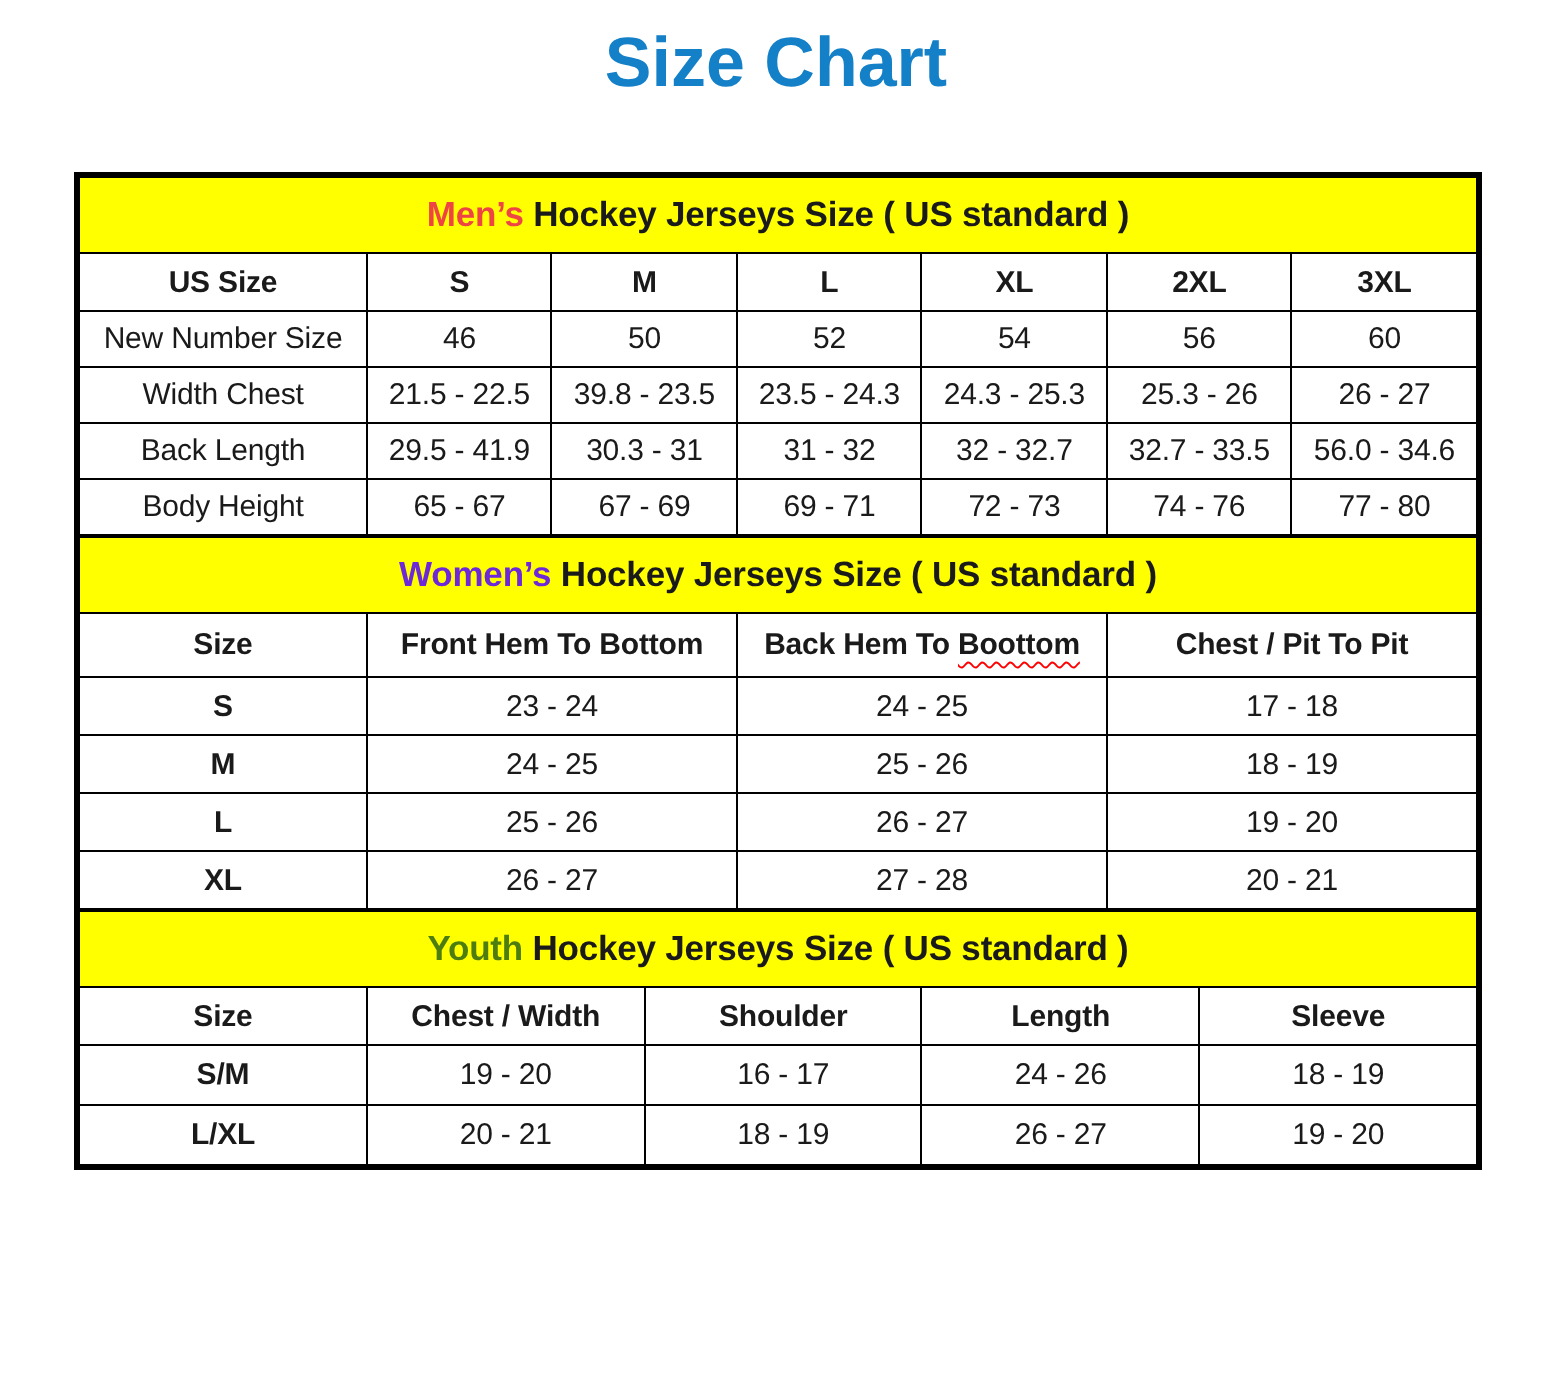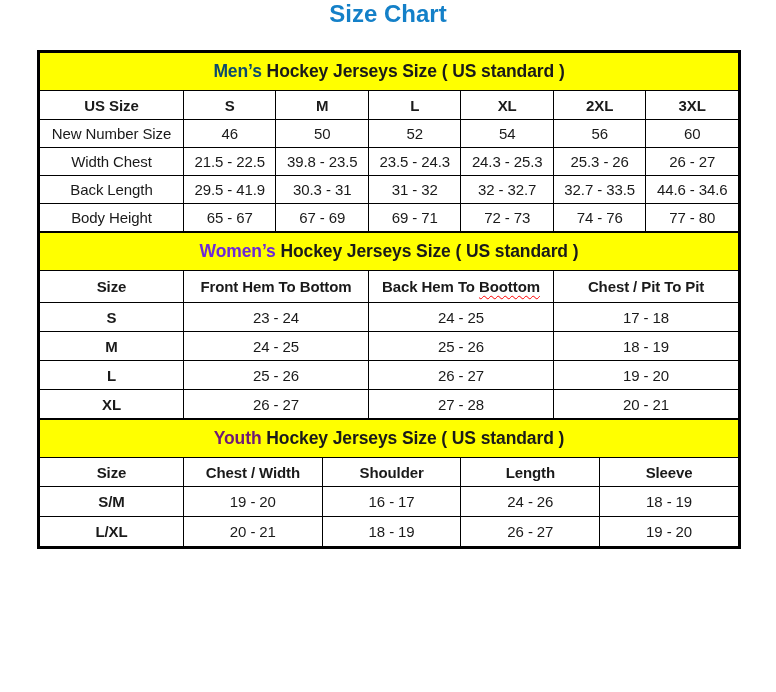"Size Chart" .page-title { font-size: 24px -> 35px; margin: 0 -> 12px }
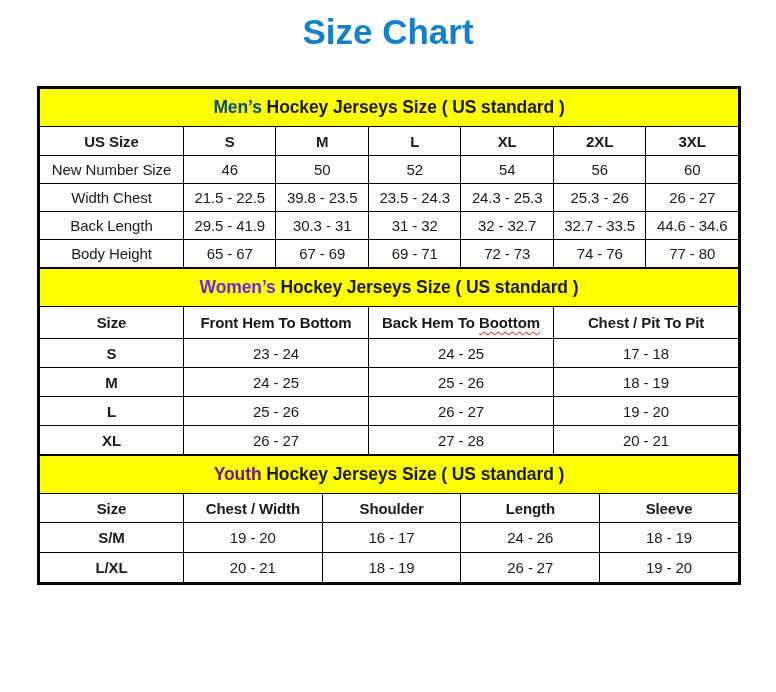"Men’s" span.banner-highlight { color: #0c4a6e -> #ef4444 }
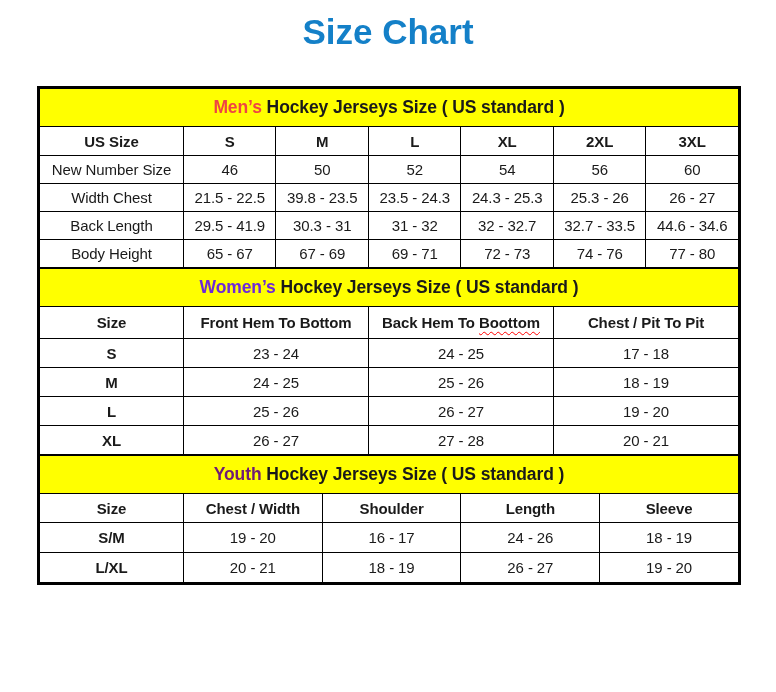"44.6 - 34.6" td { text: 44.6 -> 56.0 }
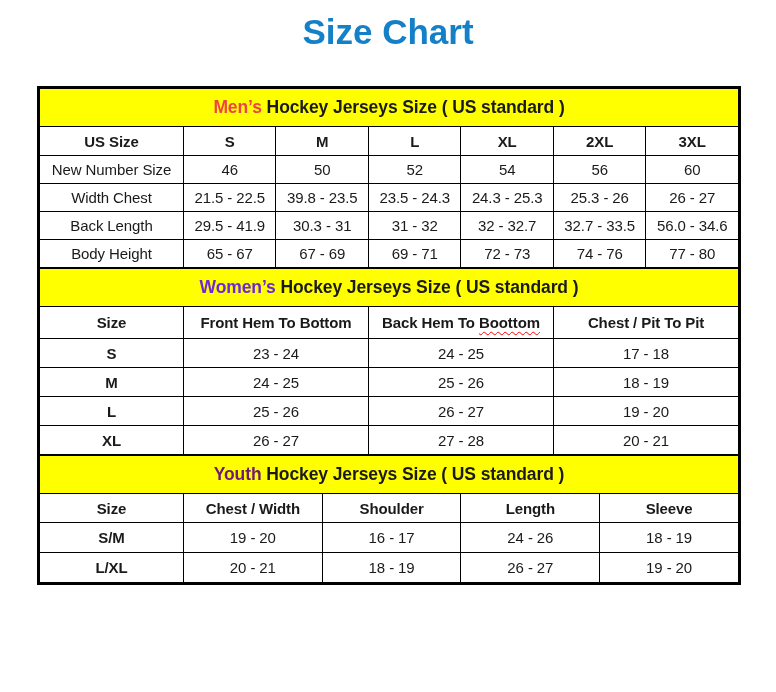"Youth" span.banner-highlight { color: #701a75 -> #4d7c0f }
